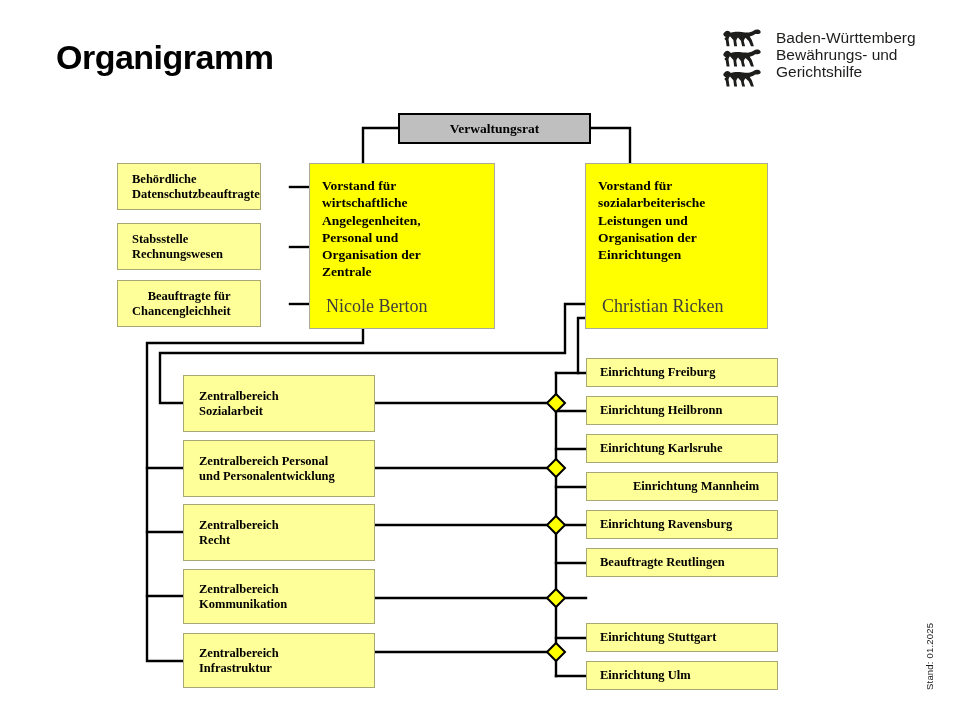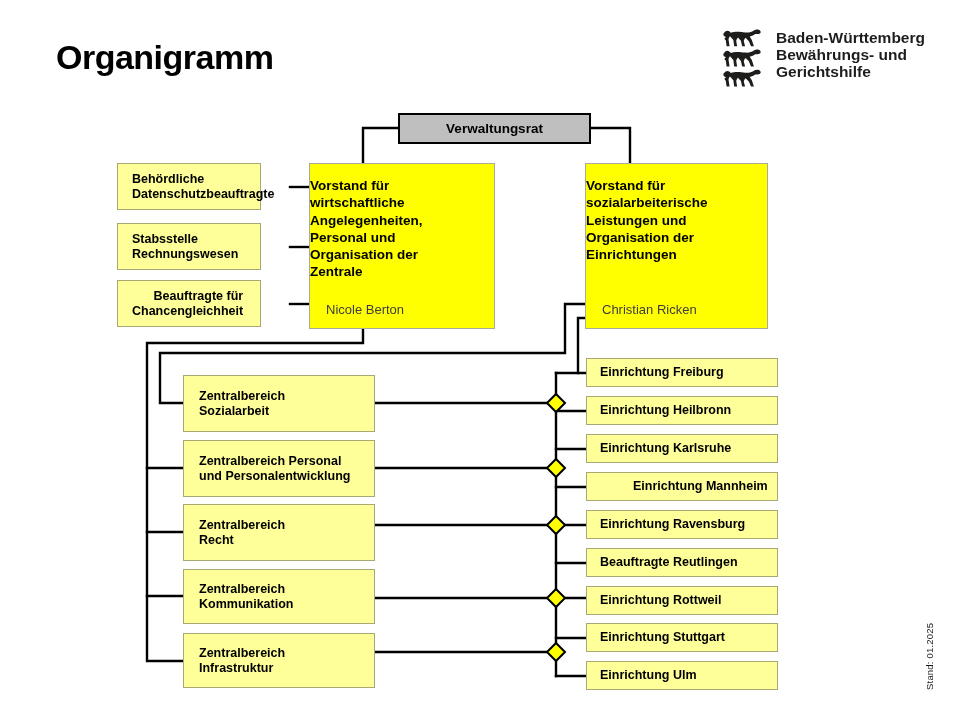"Baden-Württemberg" #logo-text { font-weight: bold -> normal }
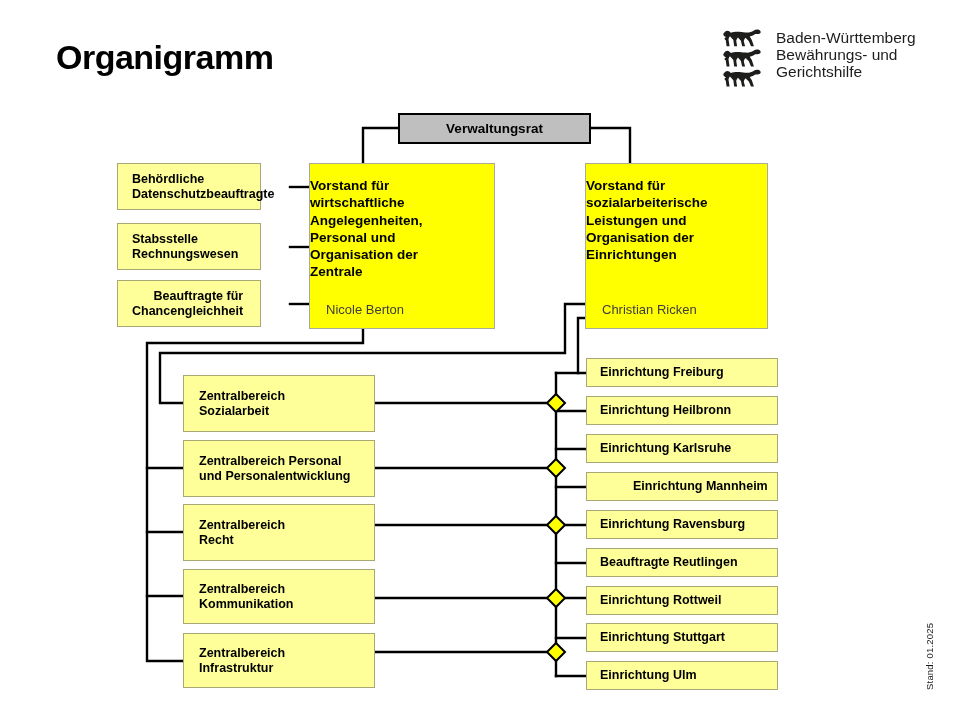"Verwaltungsrat" .box { font-family: none -> Liberation Serif, serif }
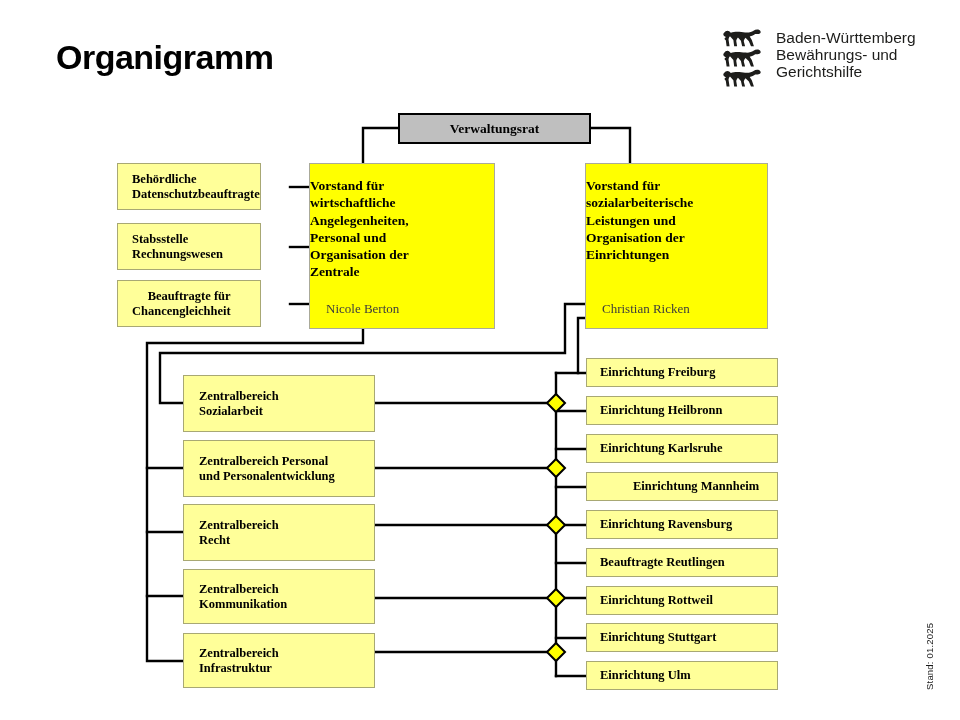"Vorstand für" .board { padding: 13px 8px 0 0 -> 13px 8px 0 12px }
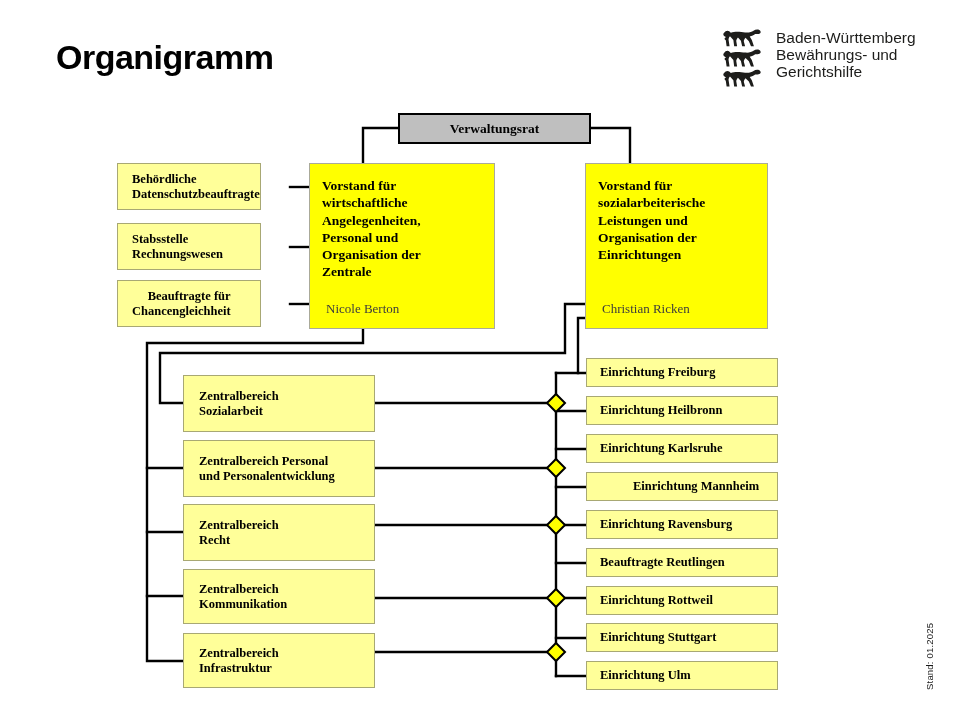"Nicole Berton" .board .person { font-size: 13px -> 18px }
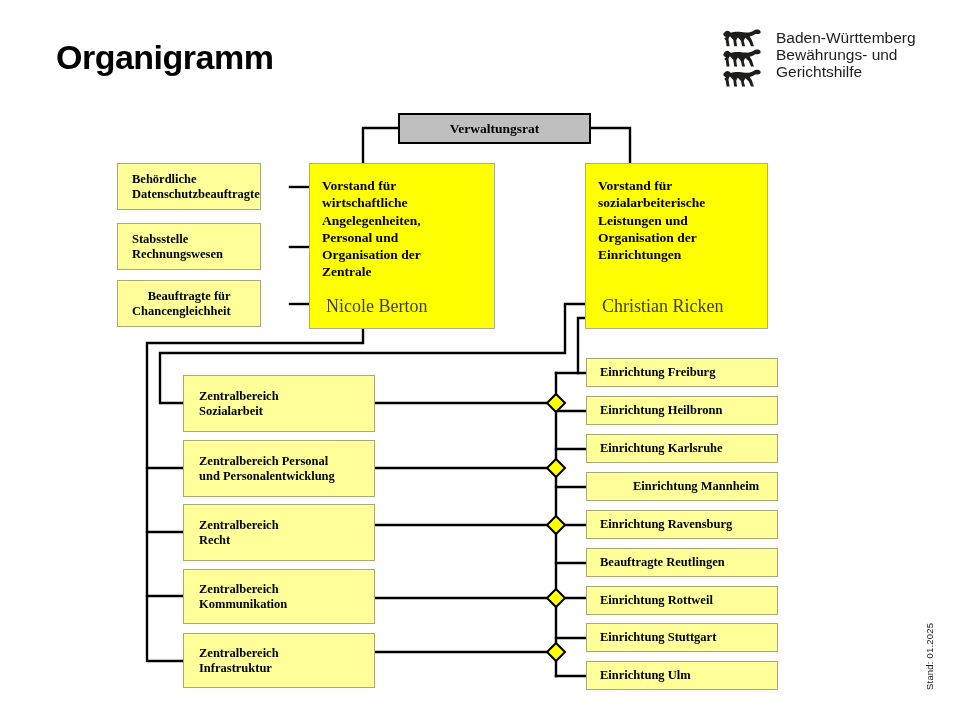"Einrichtung Rottweil" div.box { html: <div> <span>Einrichtung Rottweil</span> </div> -> none }
